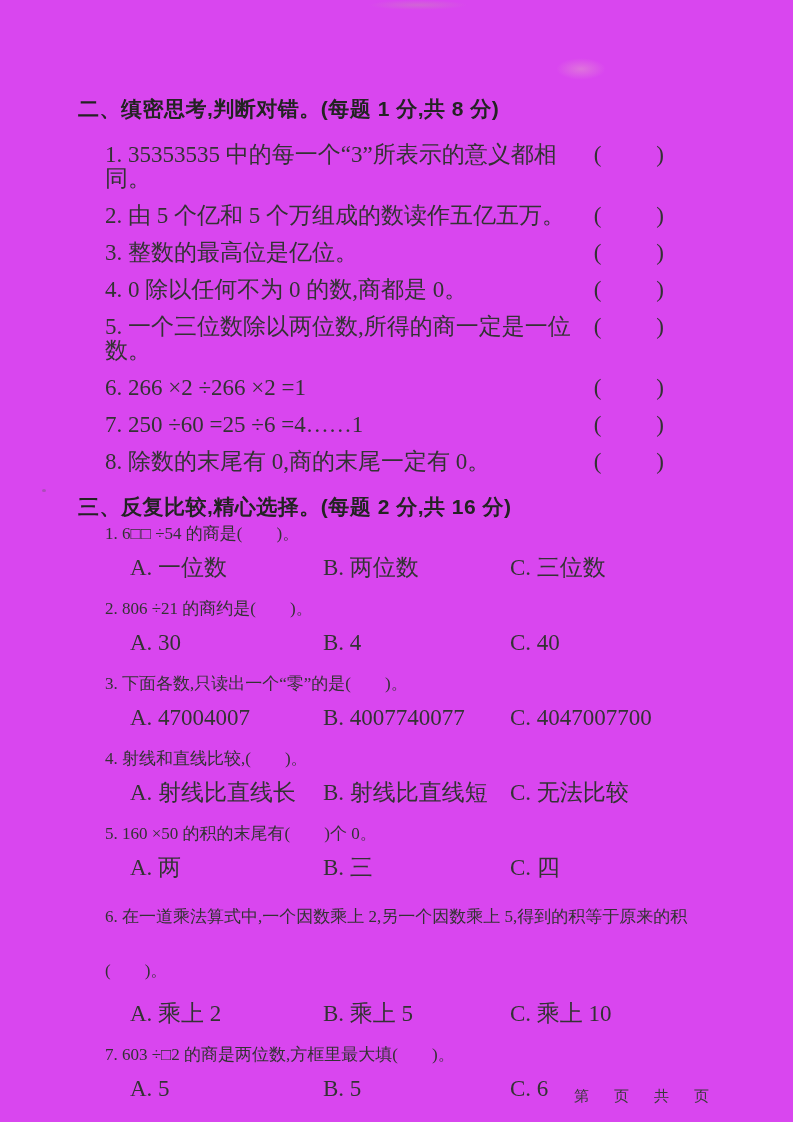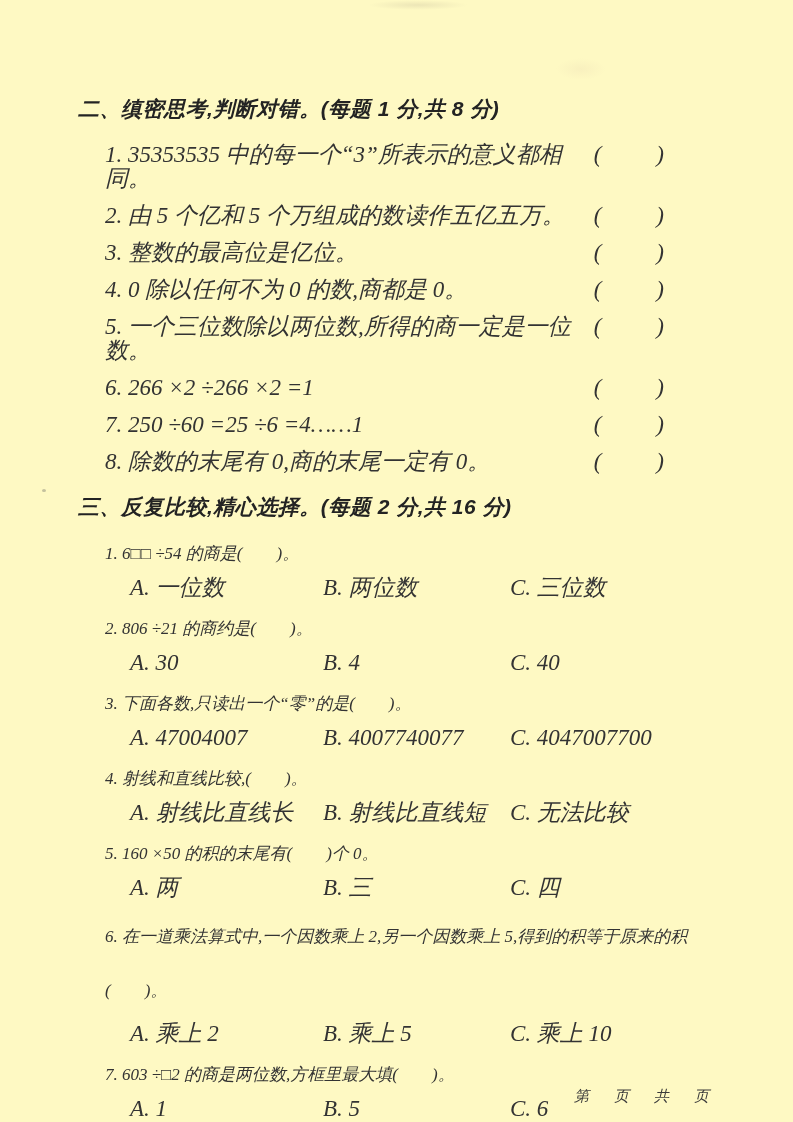"二、缜密思考,判断对错。(每题 1 分,共 8 分)" .paper { background: #fef9c3 -> #d946ef; font-style: italic -> none }
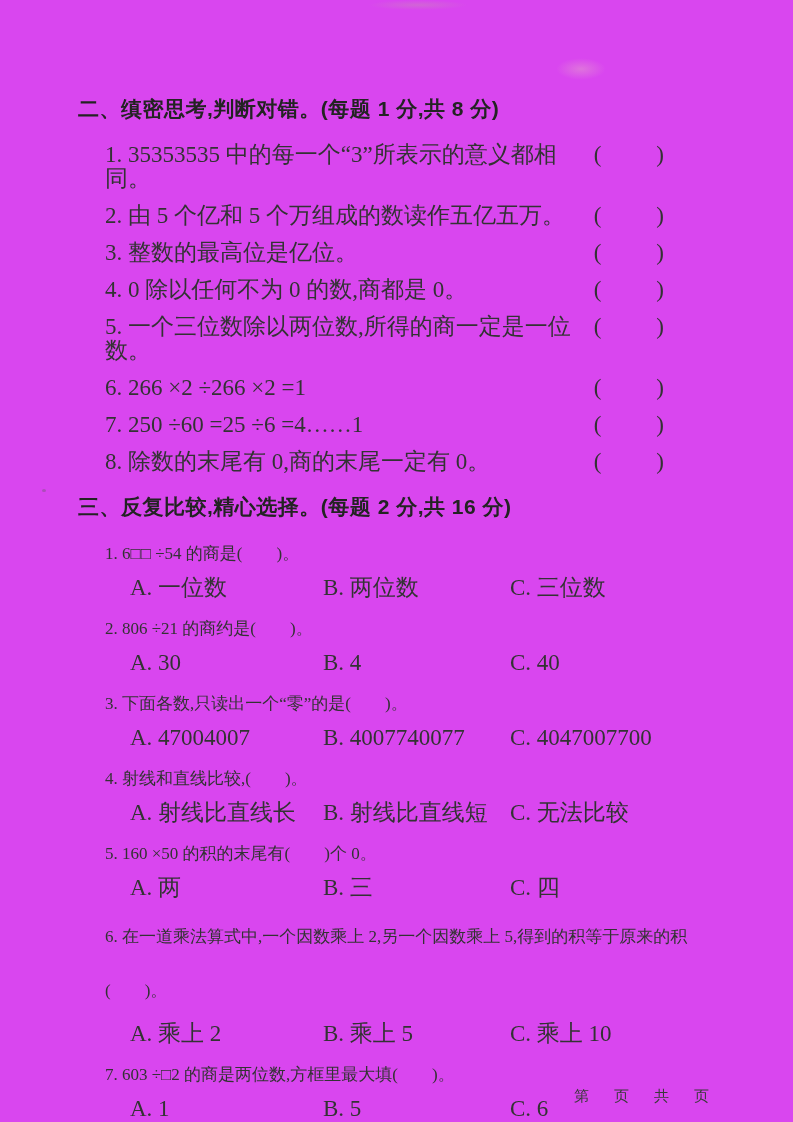"三、反复比较,精心选择。(每题 2 分,共 16 分)" .section-three .section-title { margin-bottom: 21px -> 1px }
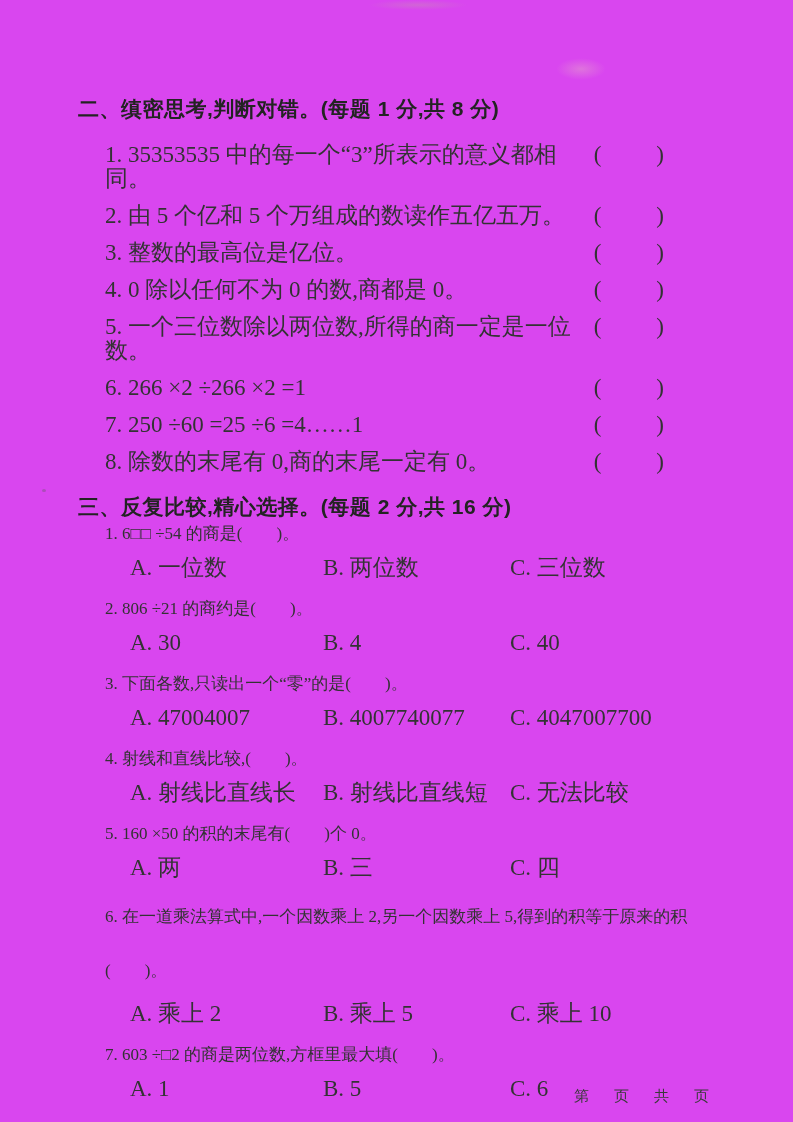"A. 1" span { text: 1 -> 5 }
